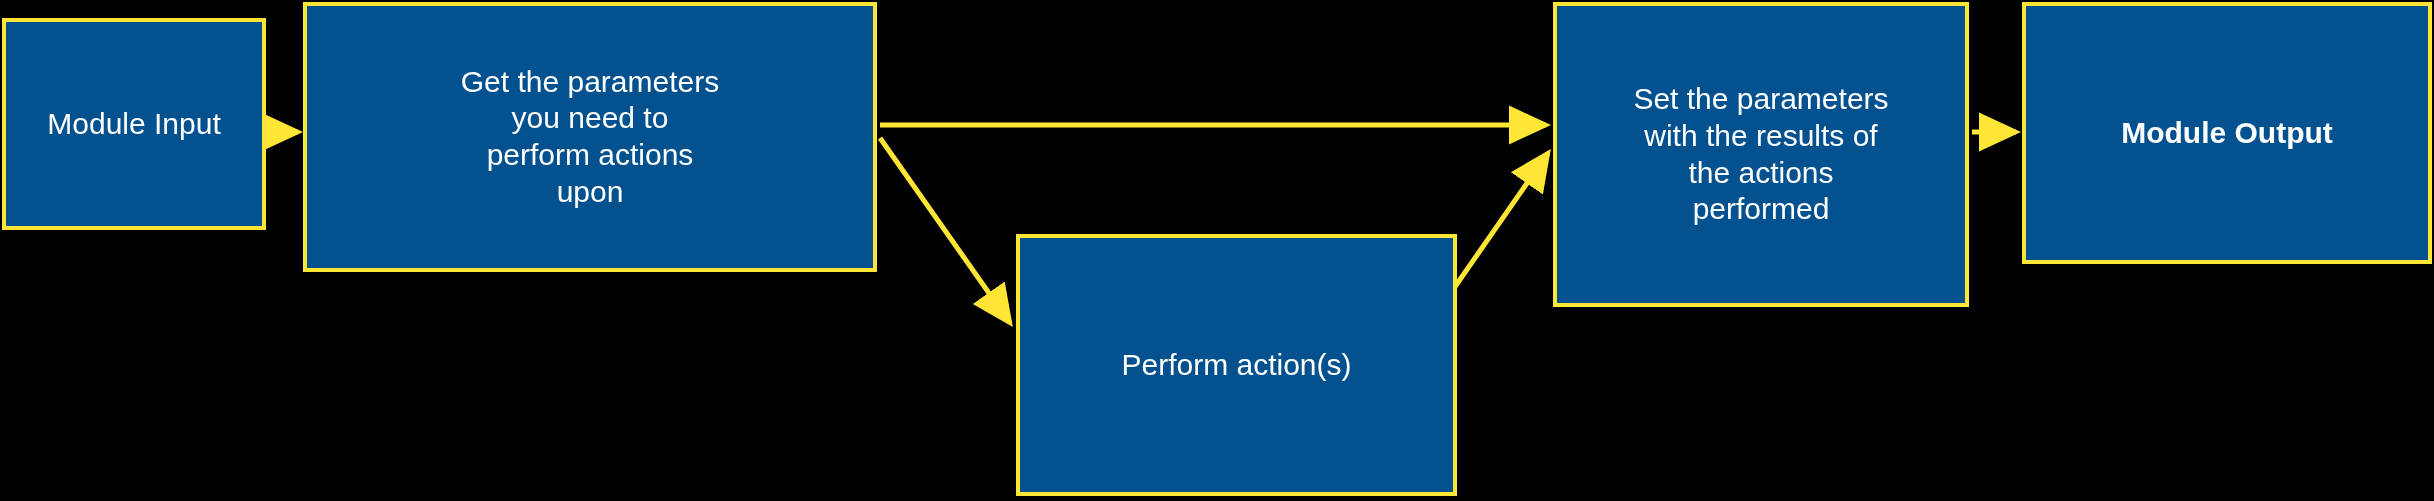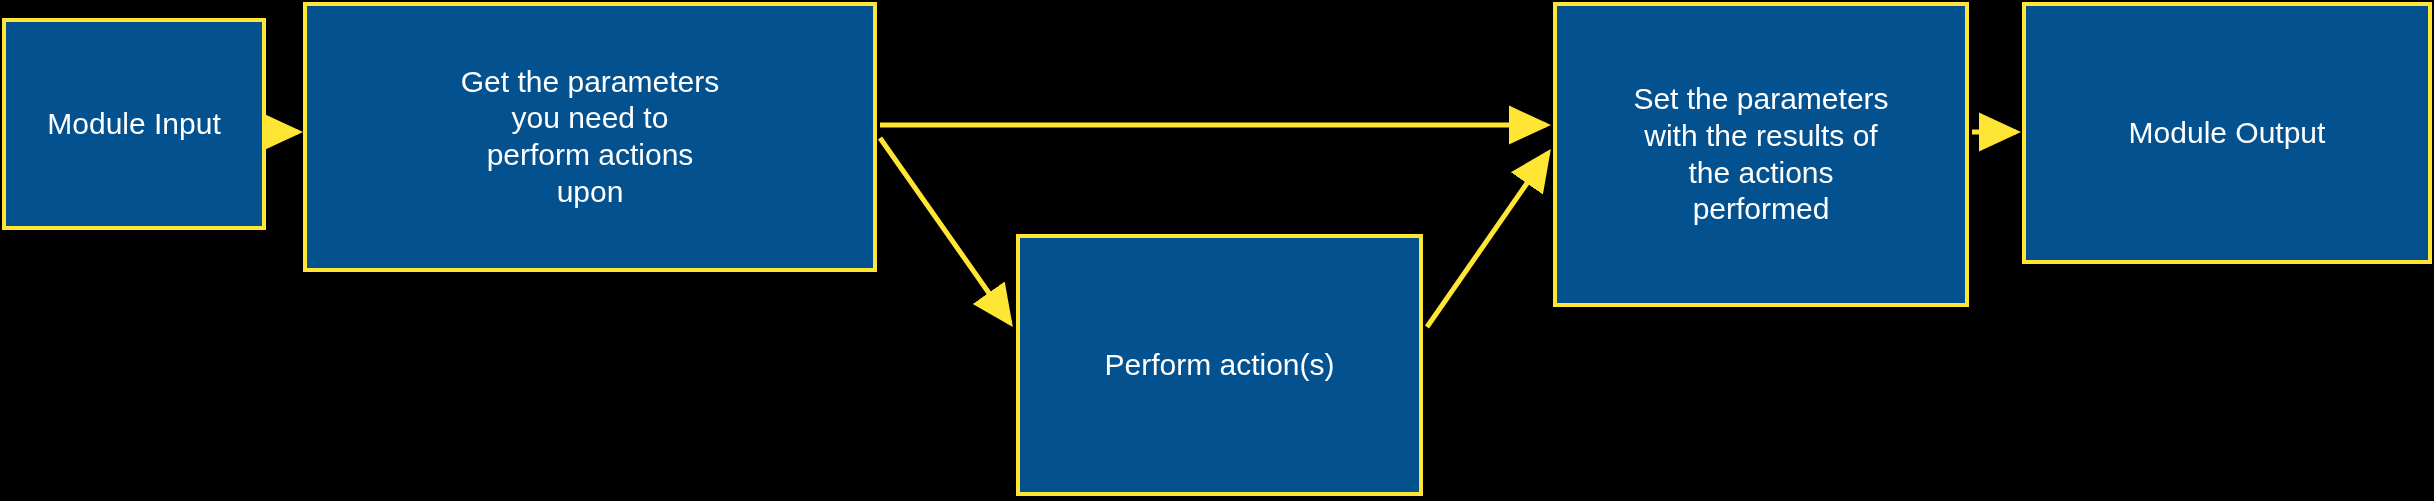"Module Output" #node-module-output { font-weight: none -> bold }
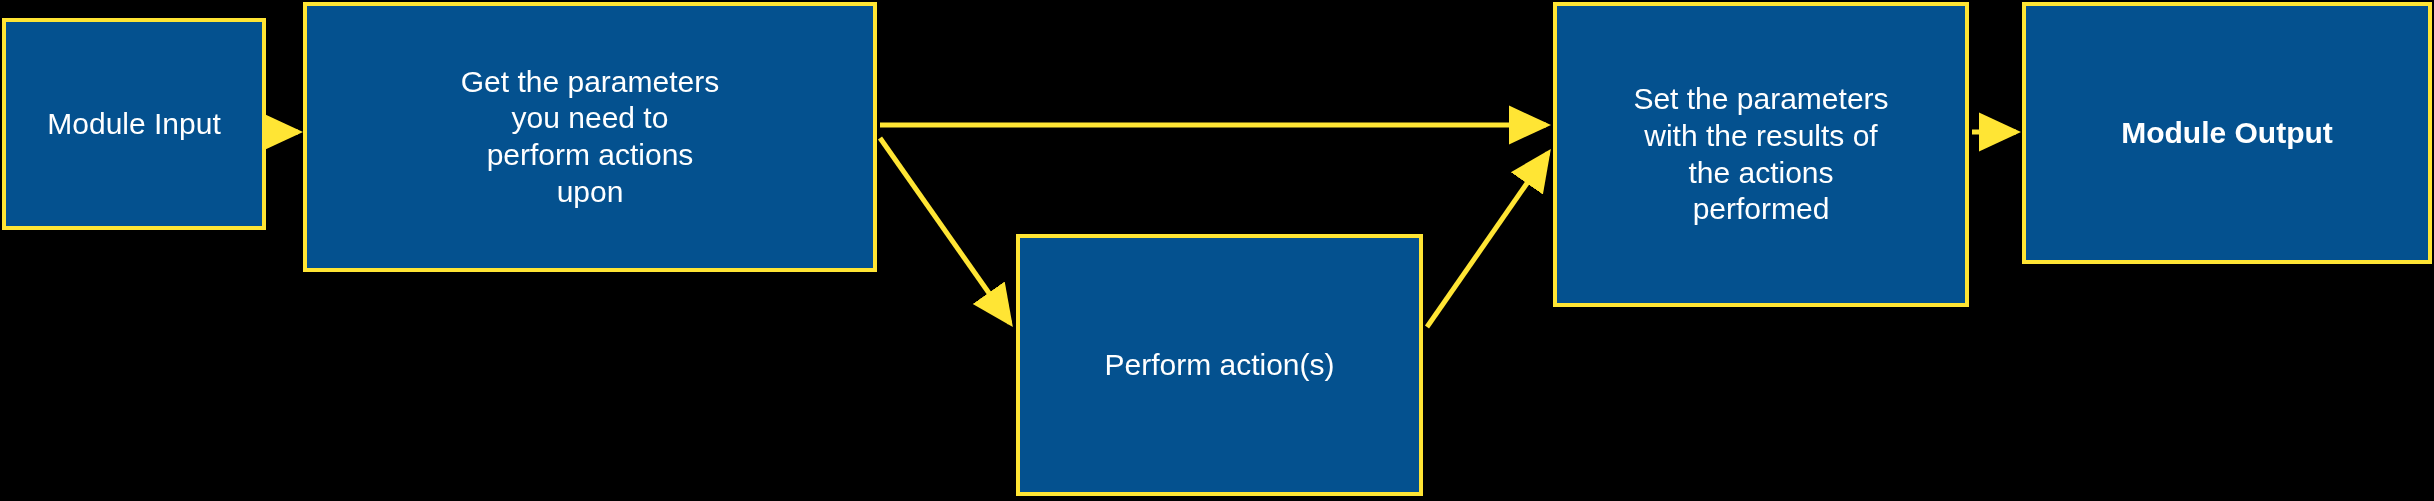"Perform action(s)" #node-perform-actions { width: 407px -> 441px }
